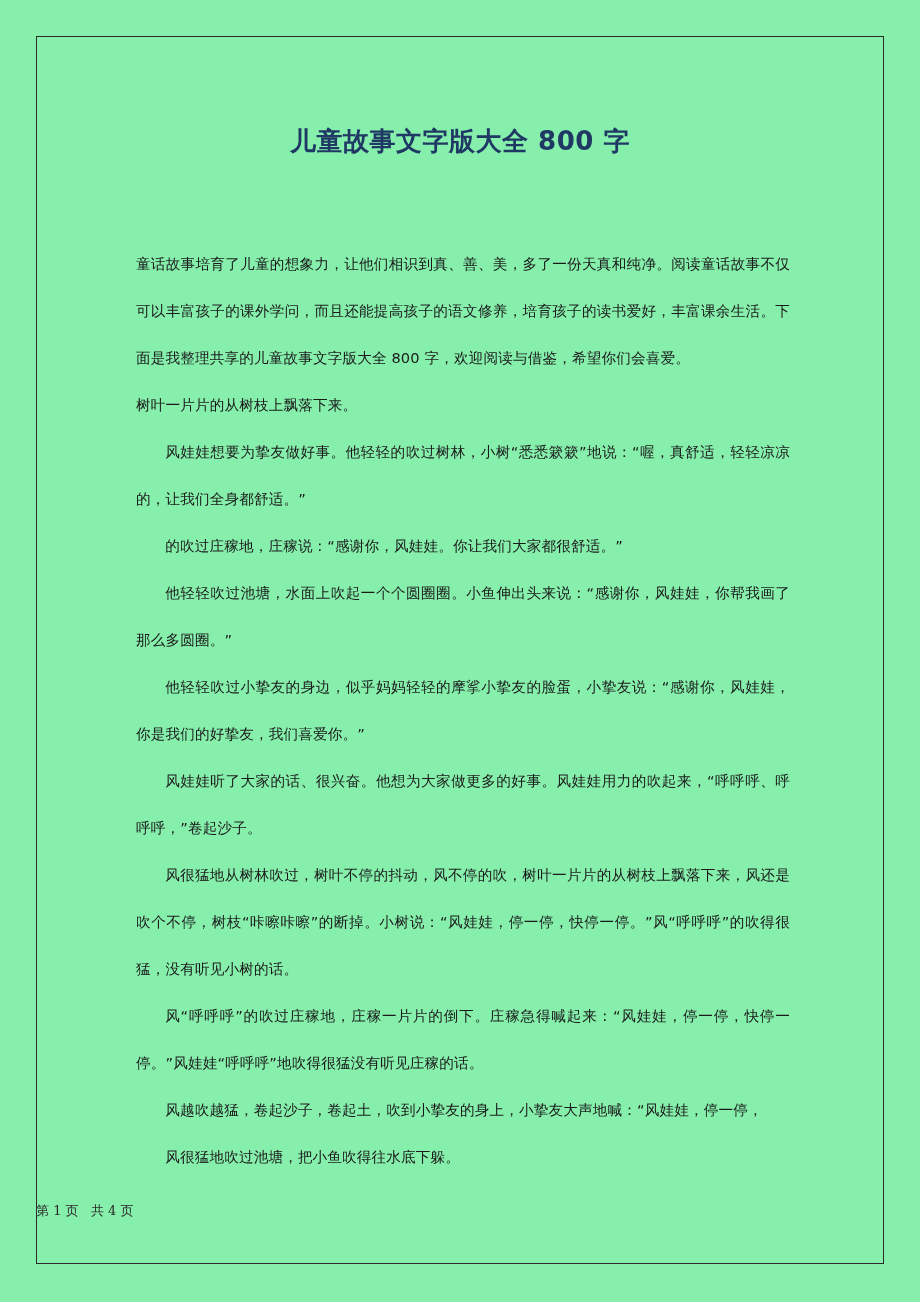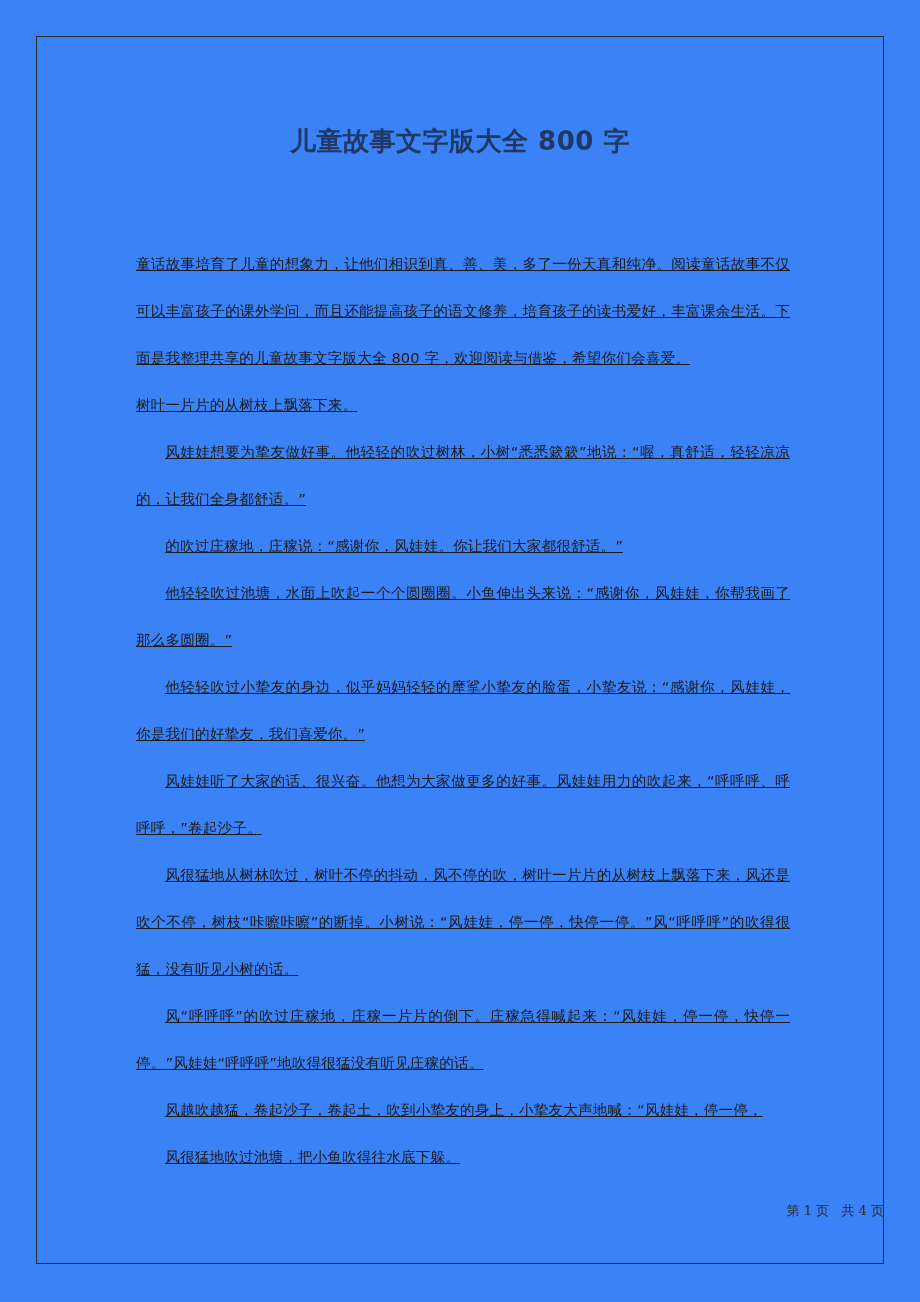"儿童故事文字版大全 800 字" #page { background: #3b82f6 -> #86efac }
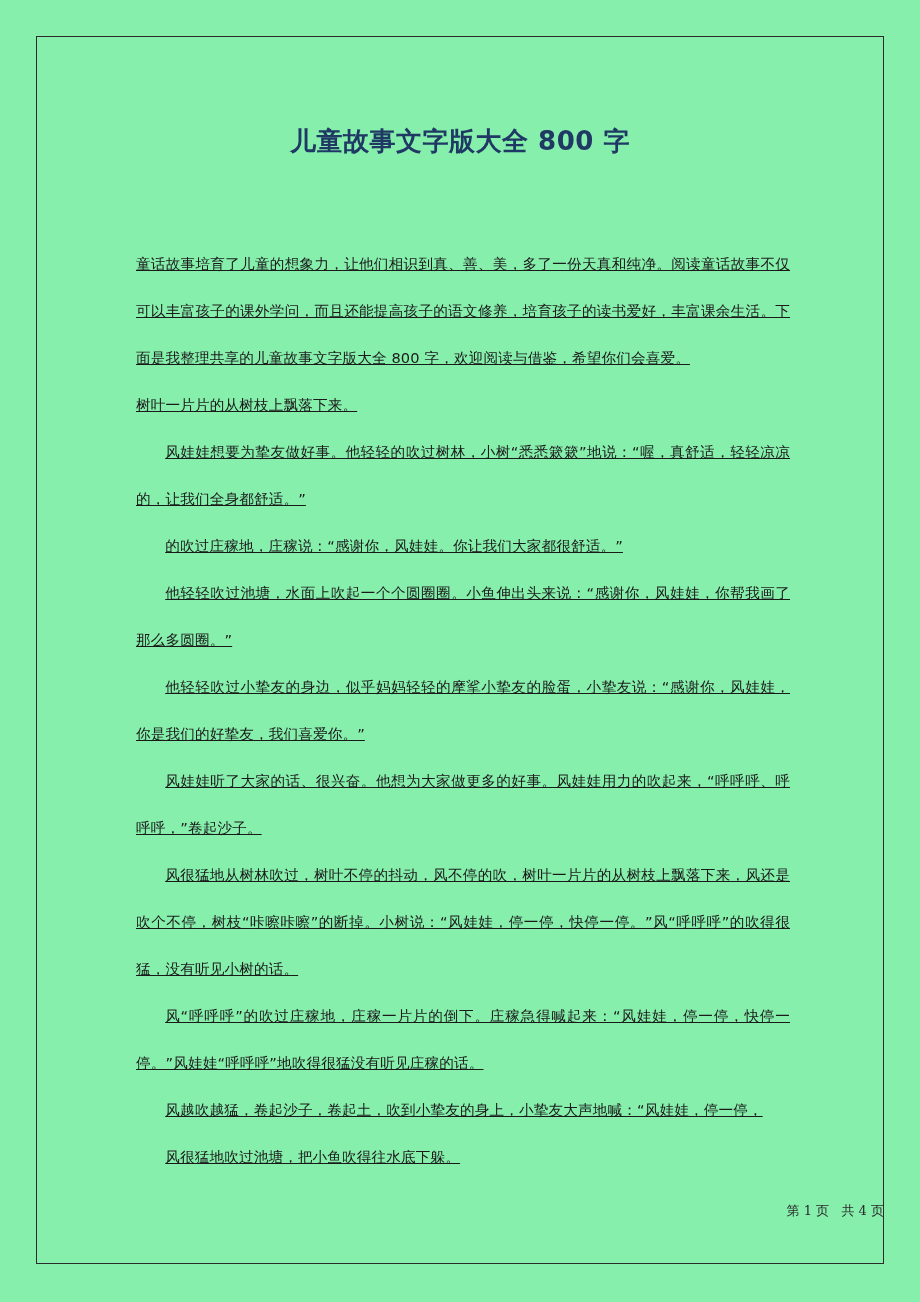"童话故事培育了儿童的想象力，让他们相识到真、善、美，多了一份天真和纯净。阅读童话" .para { text-decoration: underline -> none }
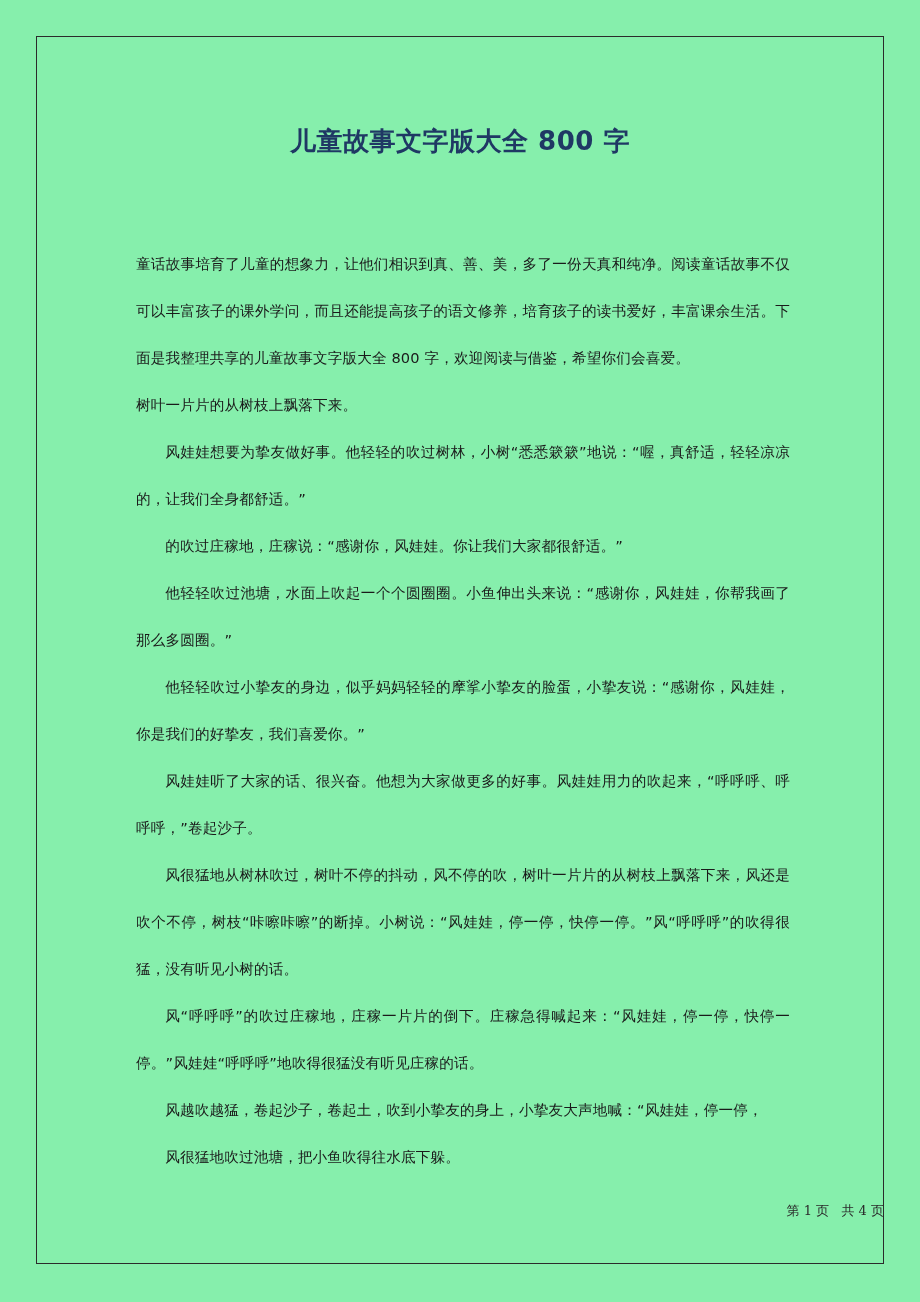"第 1 页 共 4" .footer { text-align: right -> left }
